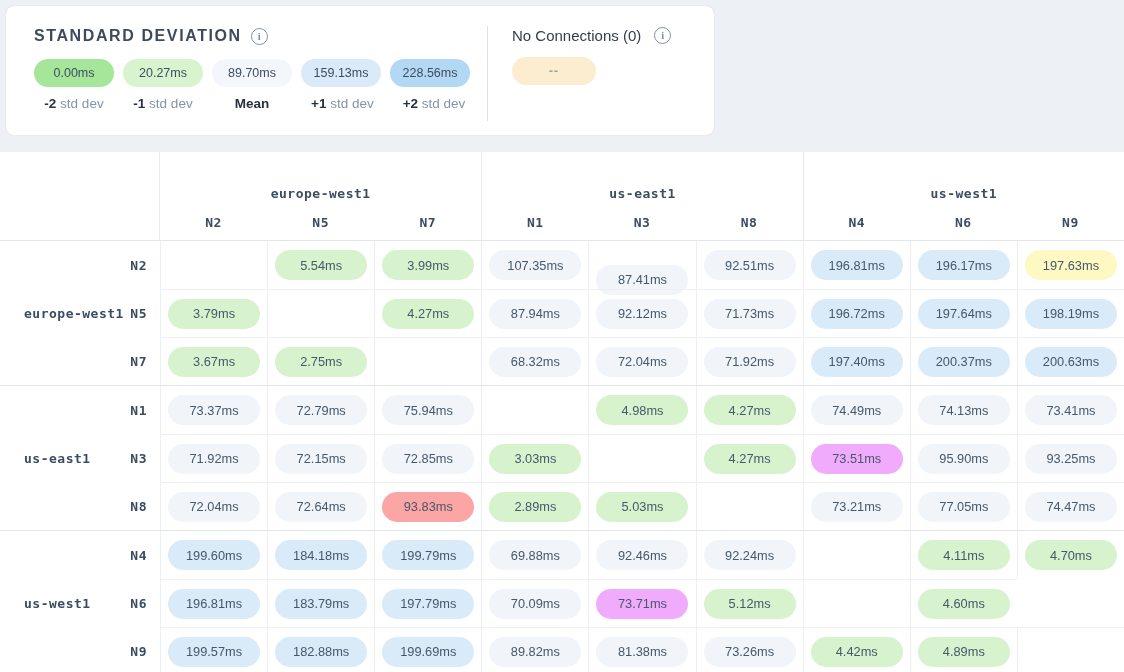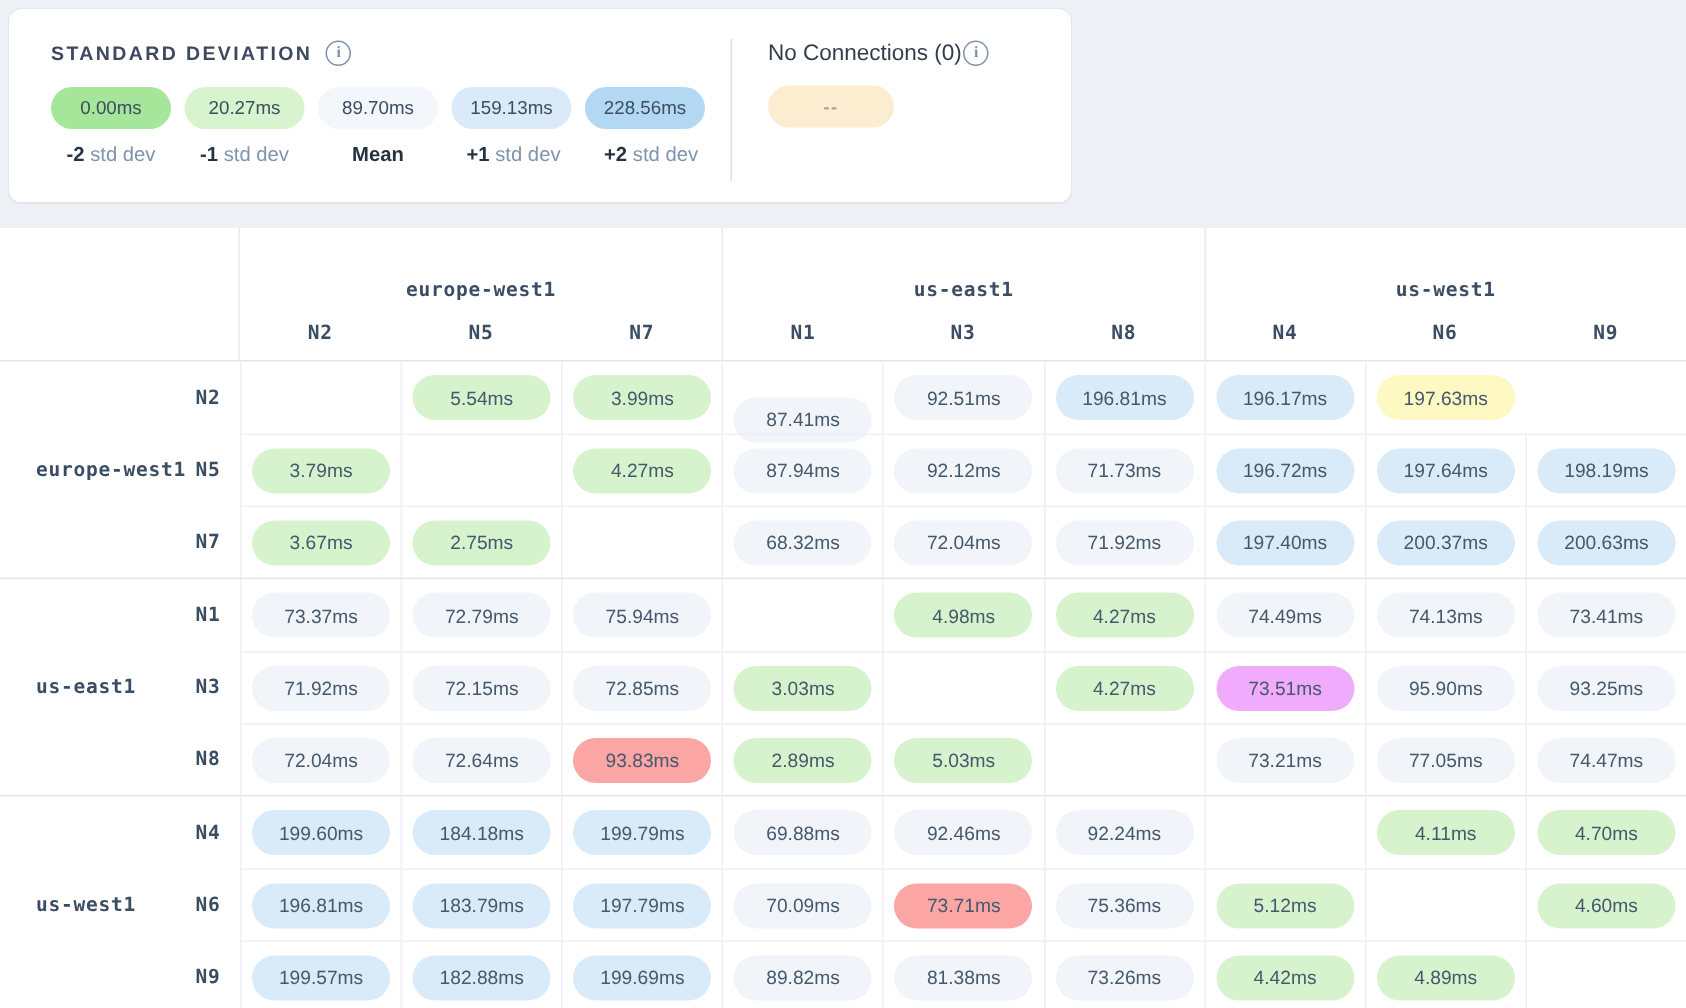"STANDARD DEVIATION" .legend-title { font-size: 13px -> 16px }
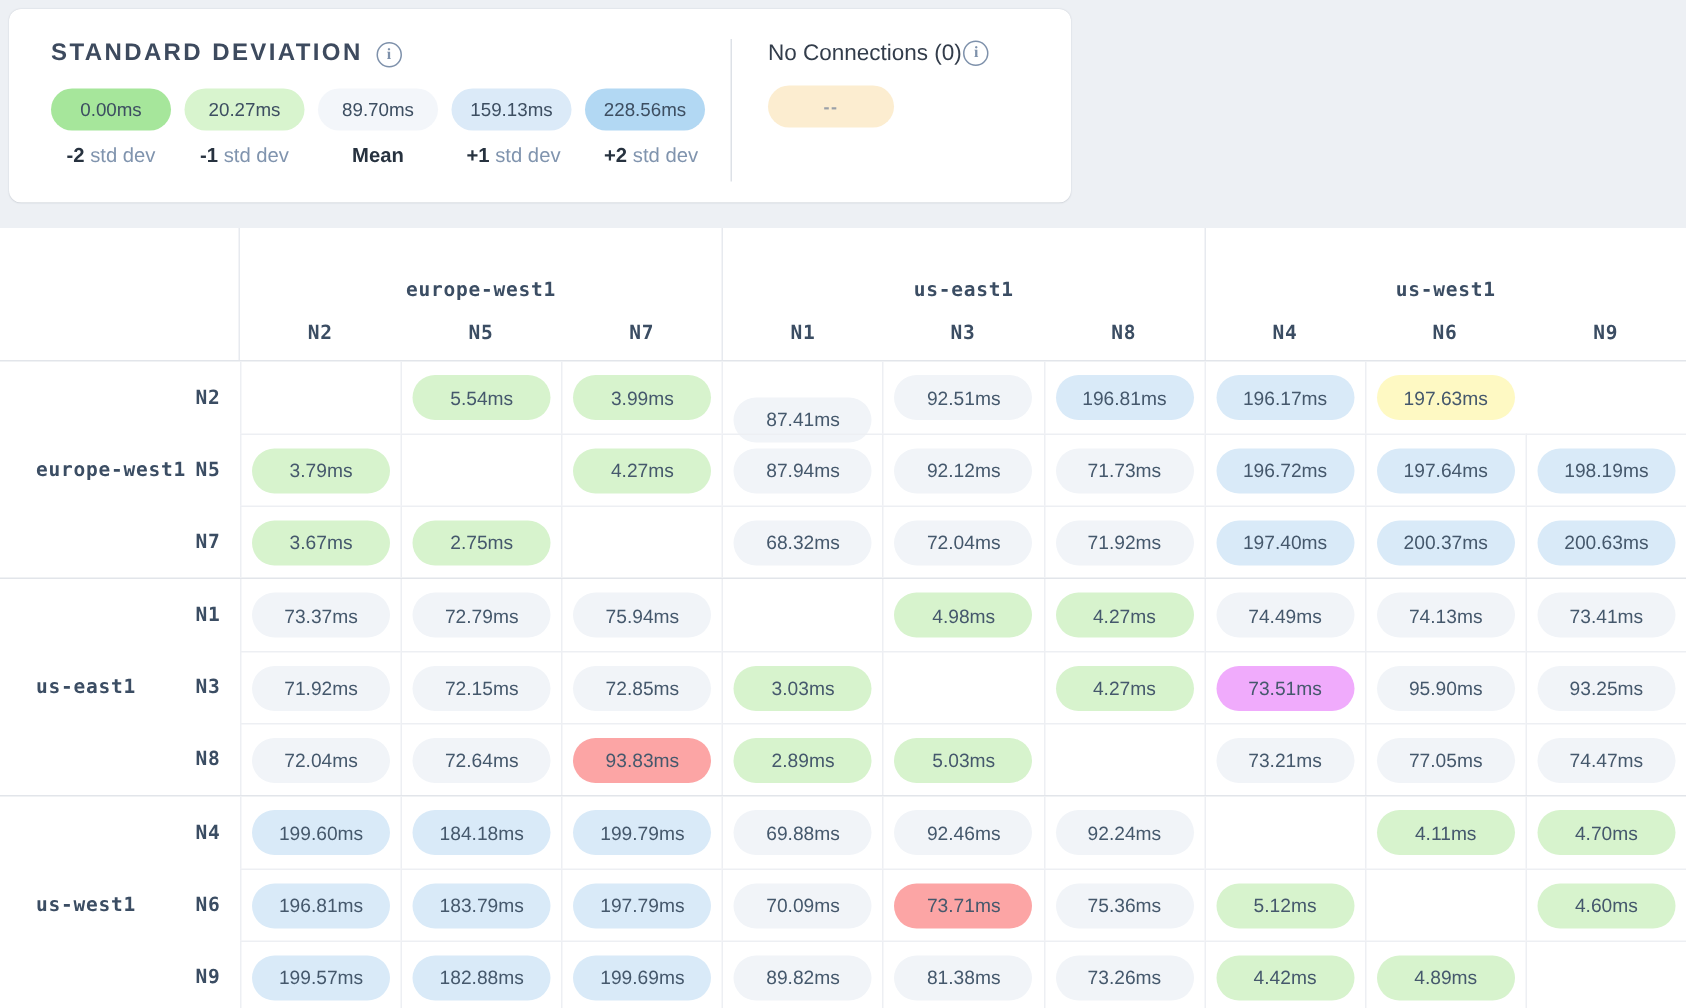"No Connections (0)" .noconn-row { gap: 1px -> 13px }
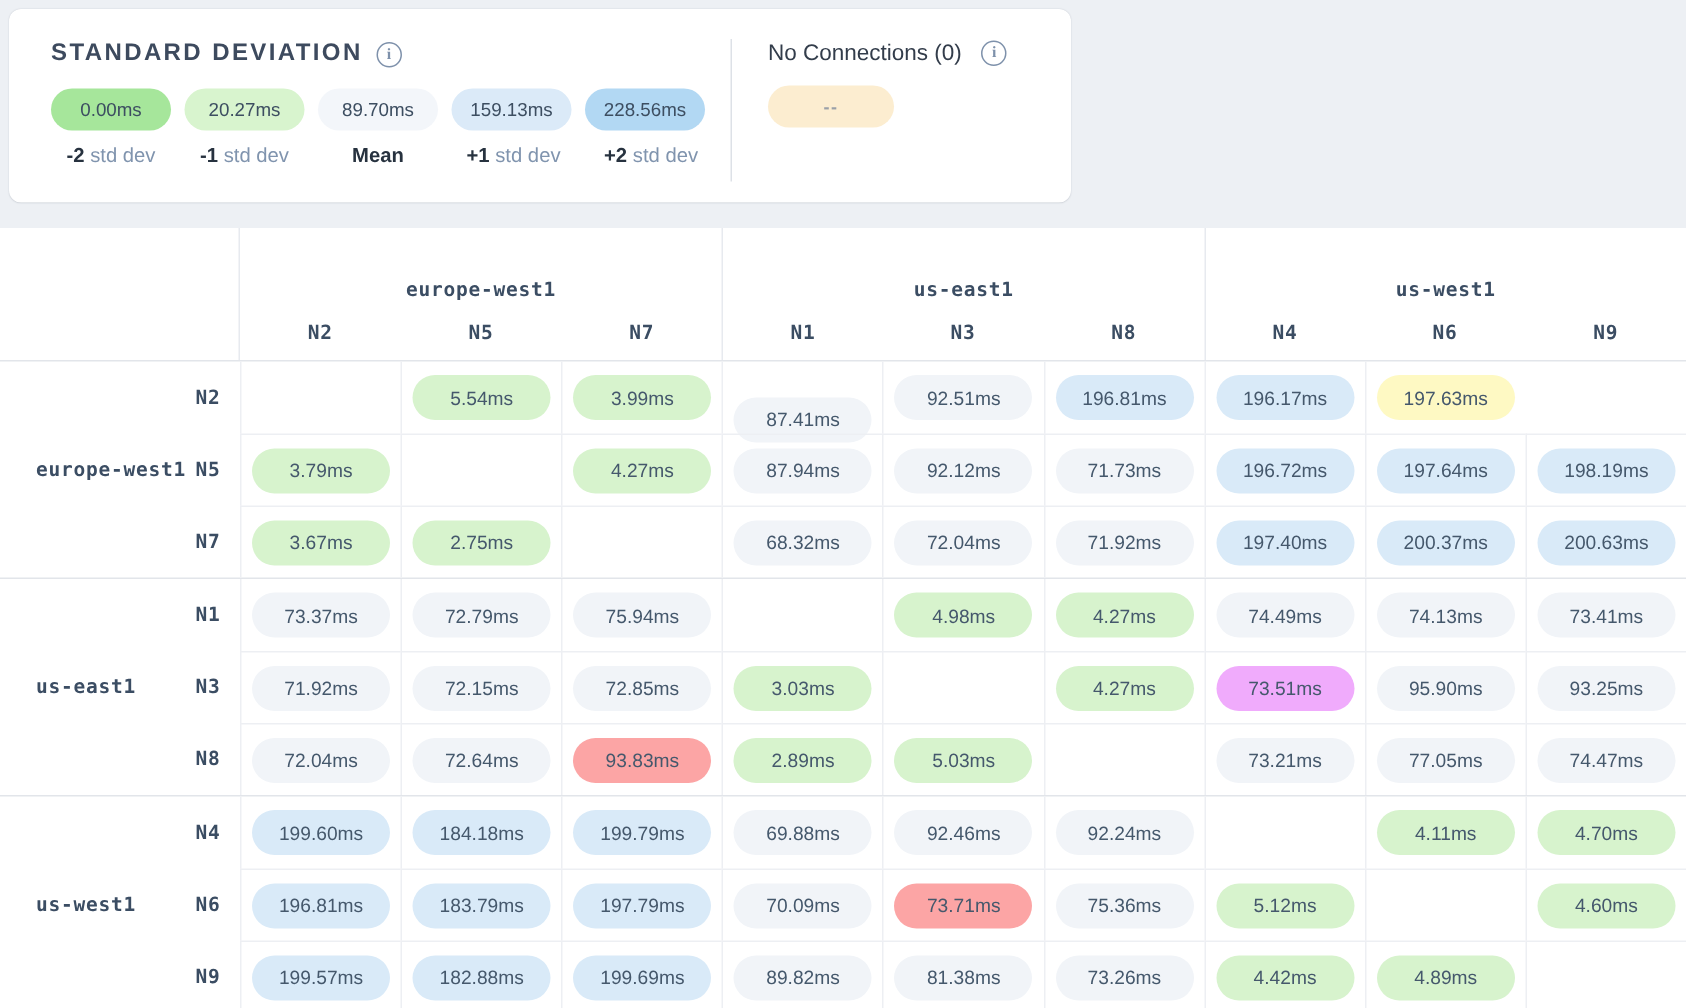"107.35ms" div.dcell { html: none -> <div> <div>107.35ms</div> </div> }
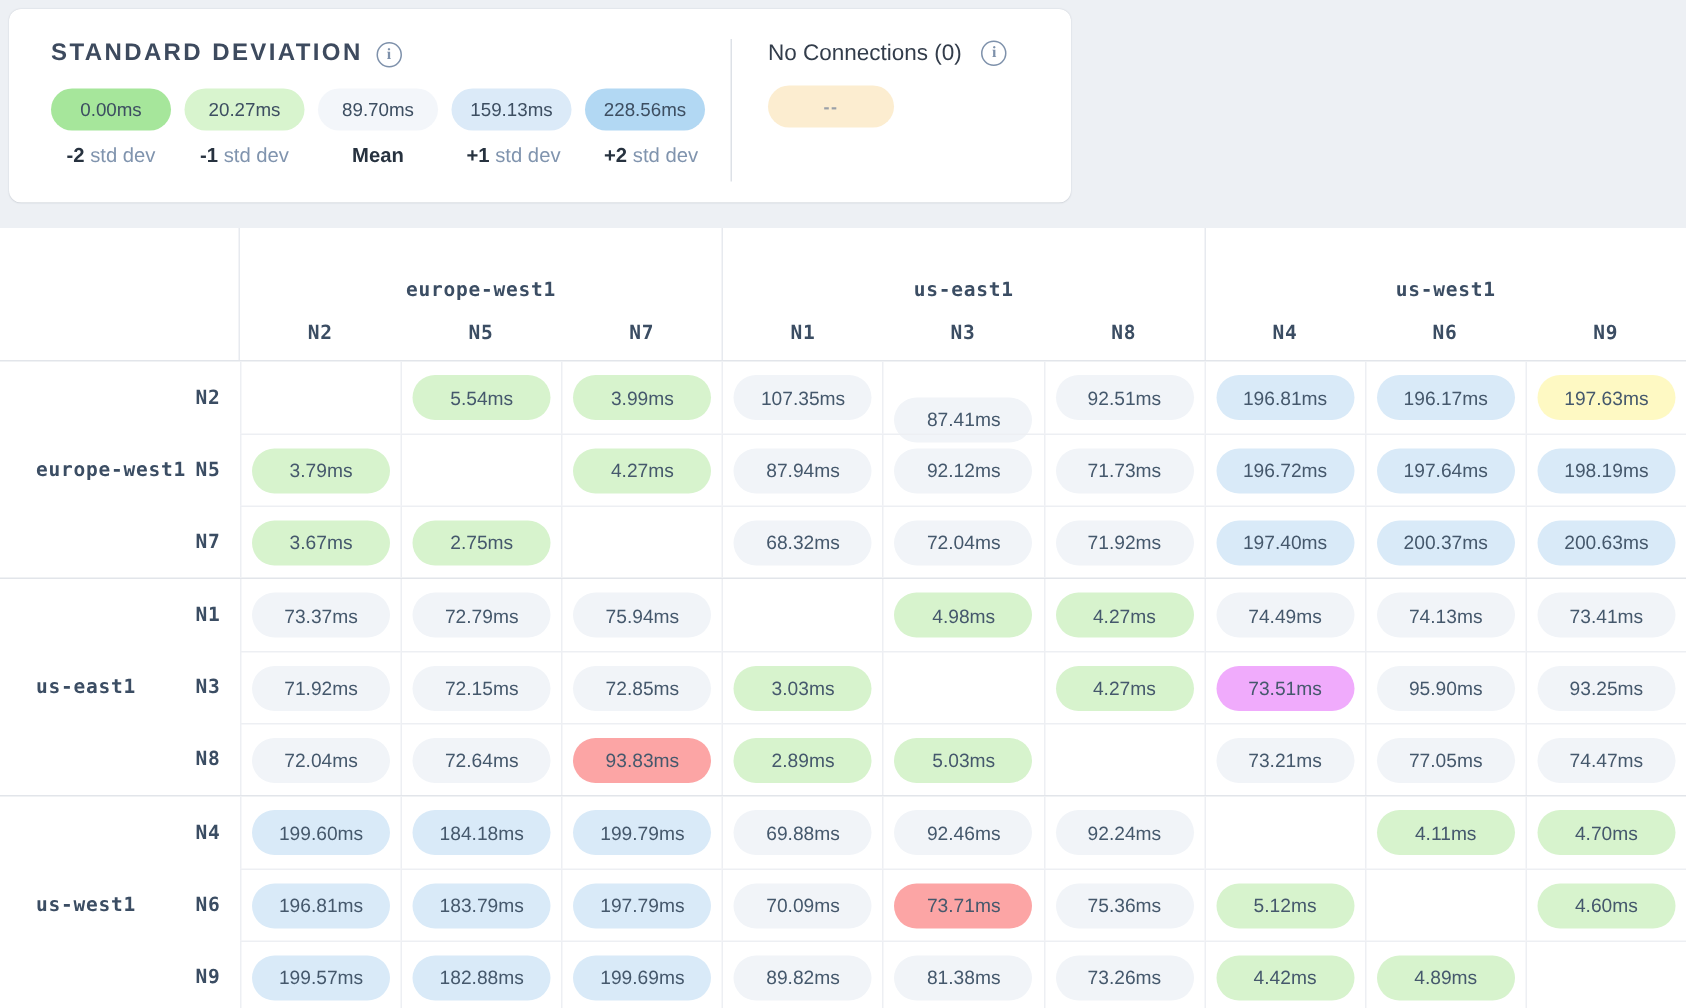"73.71ms" div.cell-pill { background: #fca5a5 -> #f0abfc }
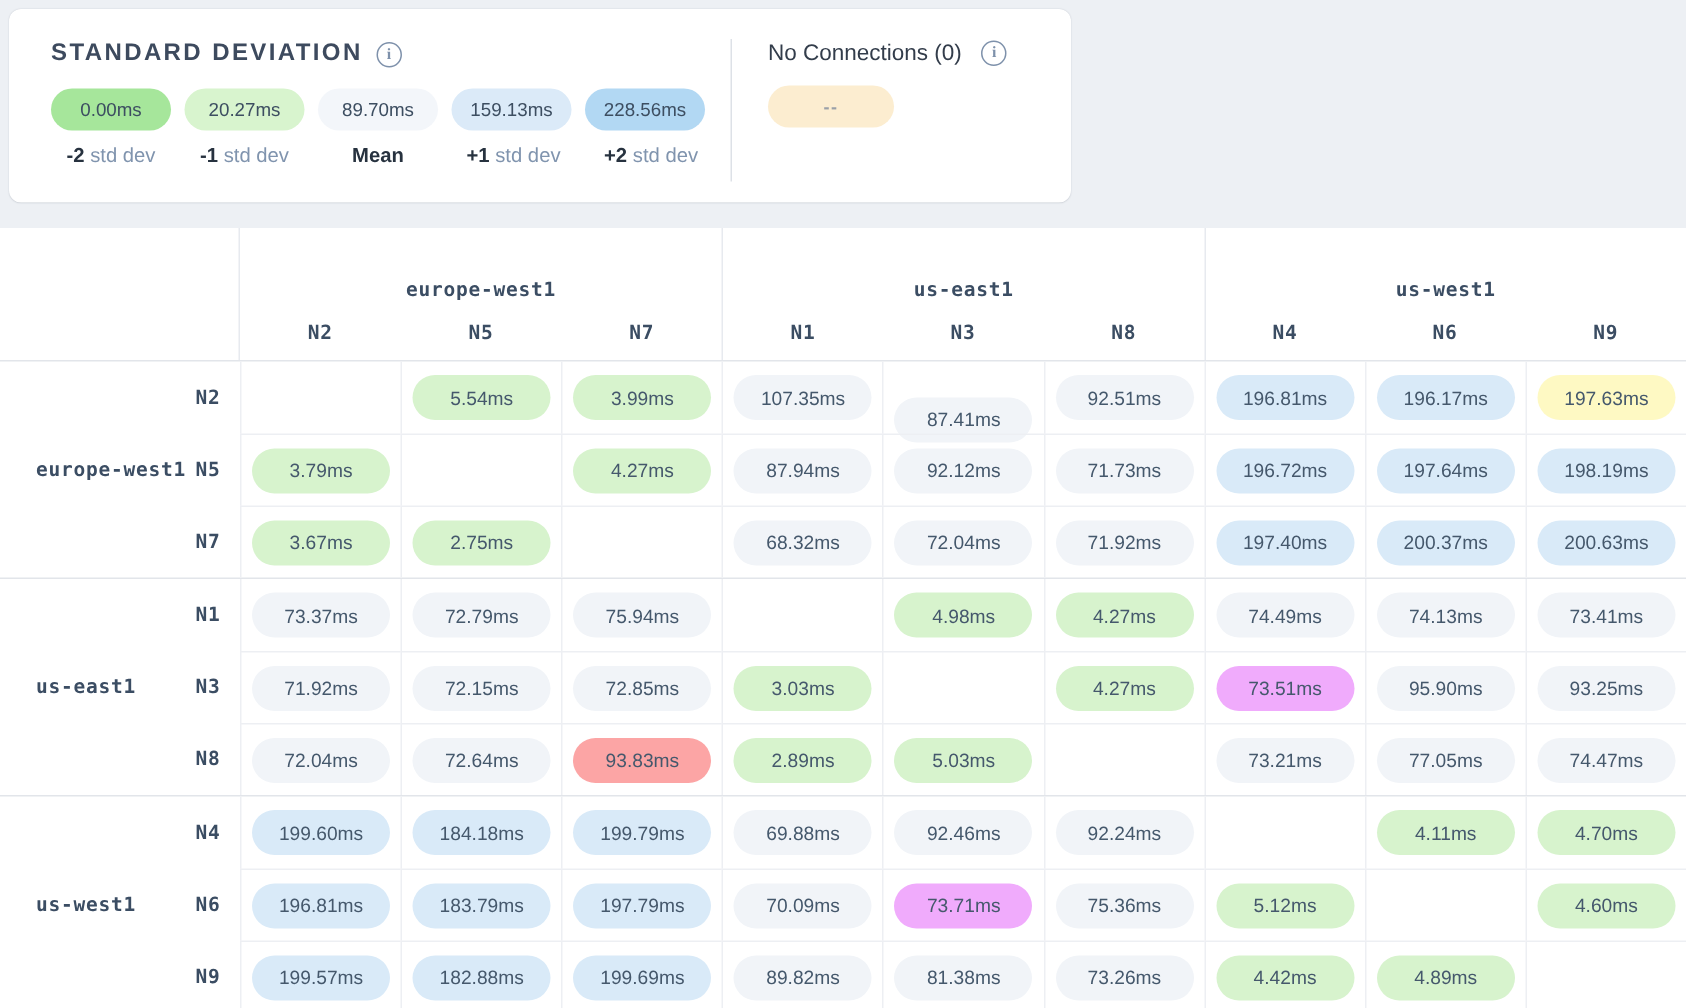"75.36ms" div.dcell { html: <div> <div>75.36ms</div> </div> -> none }
